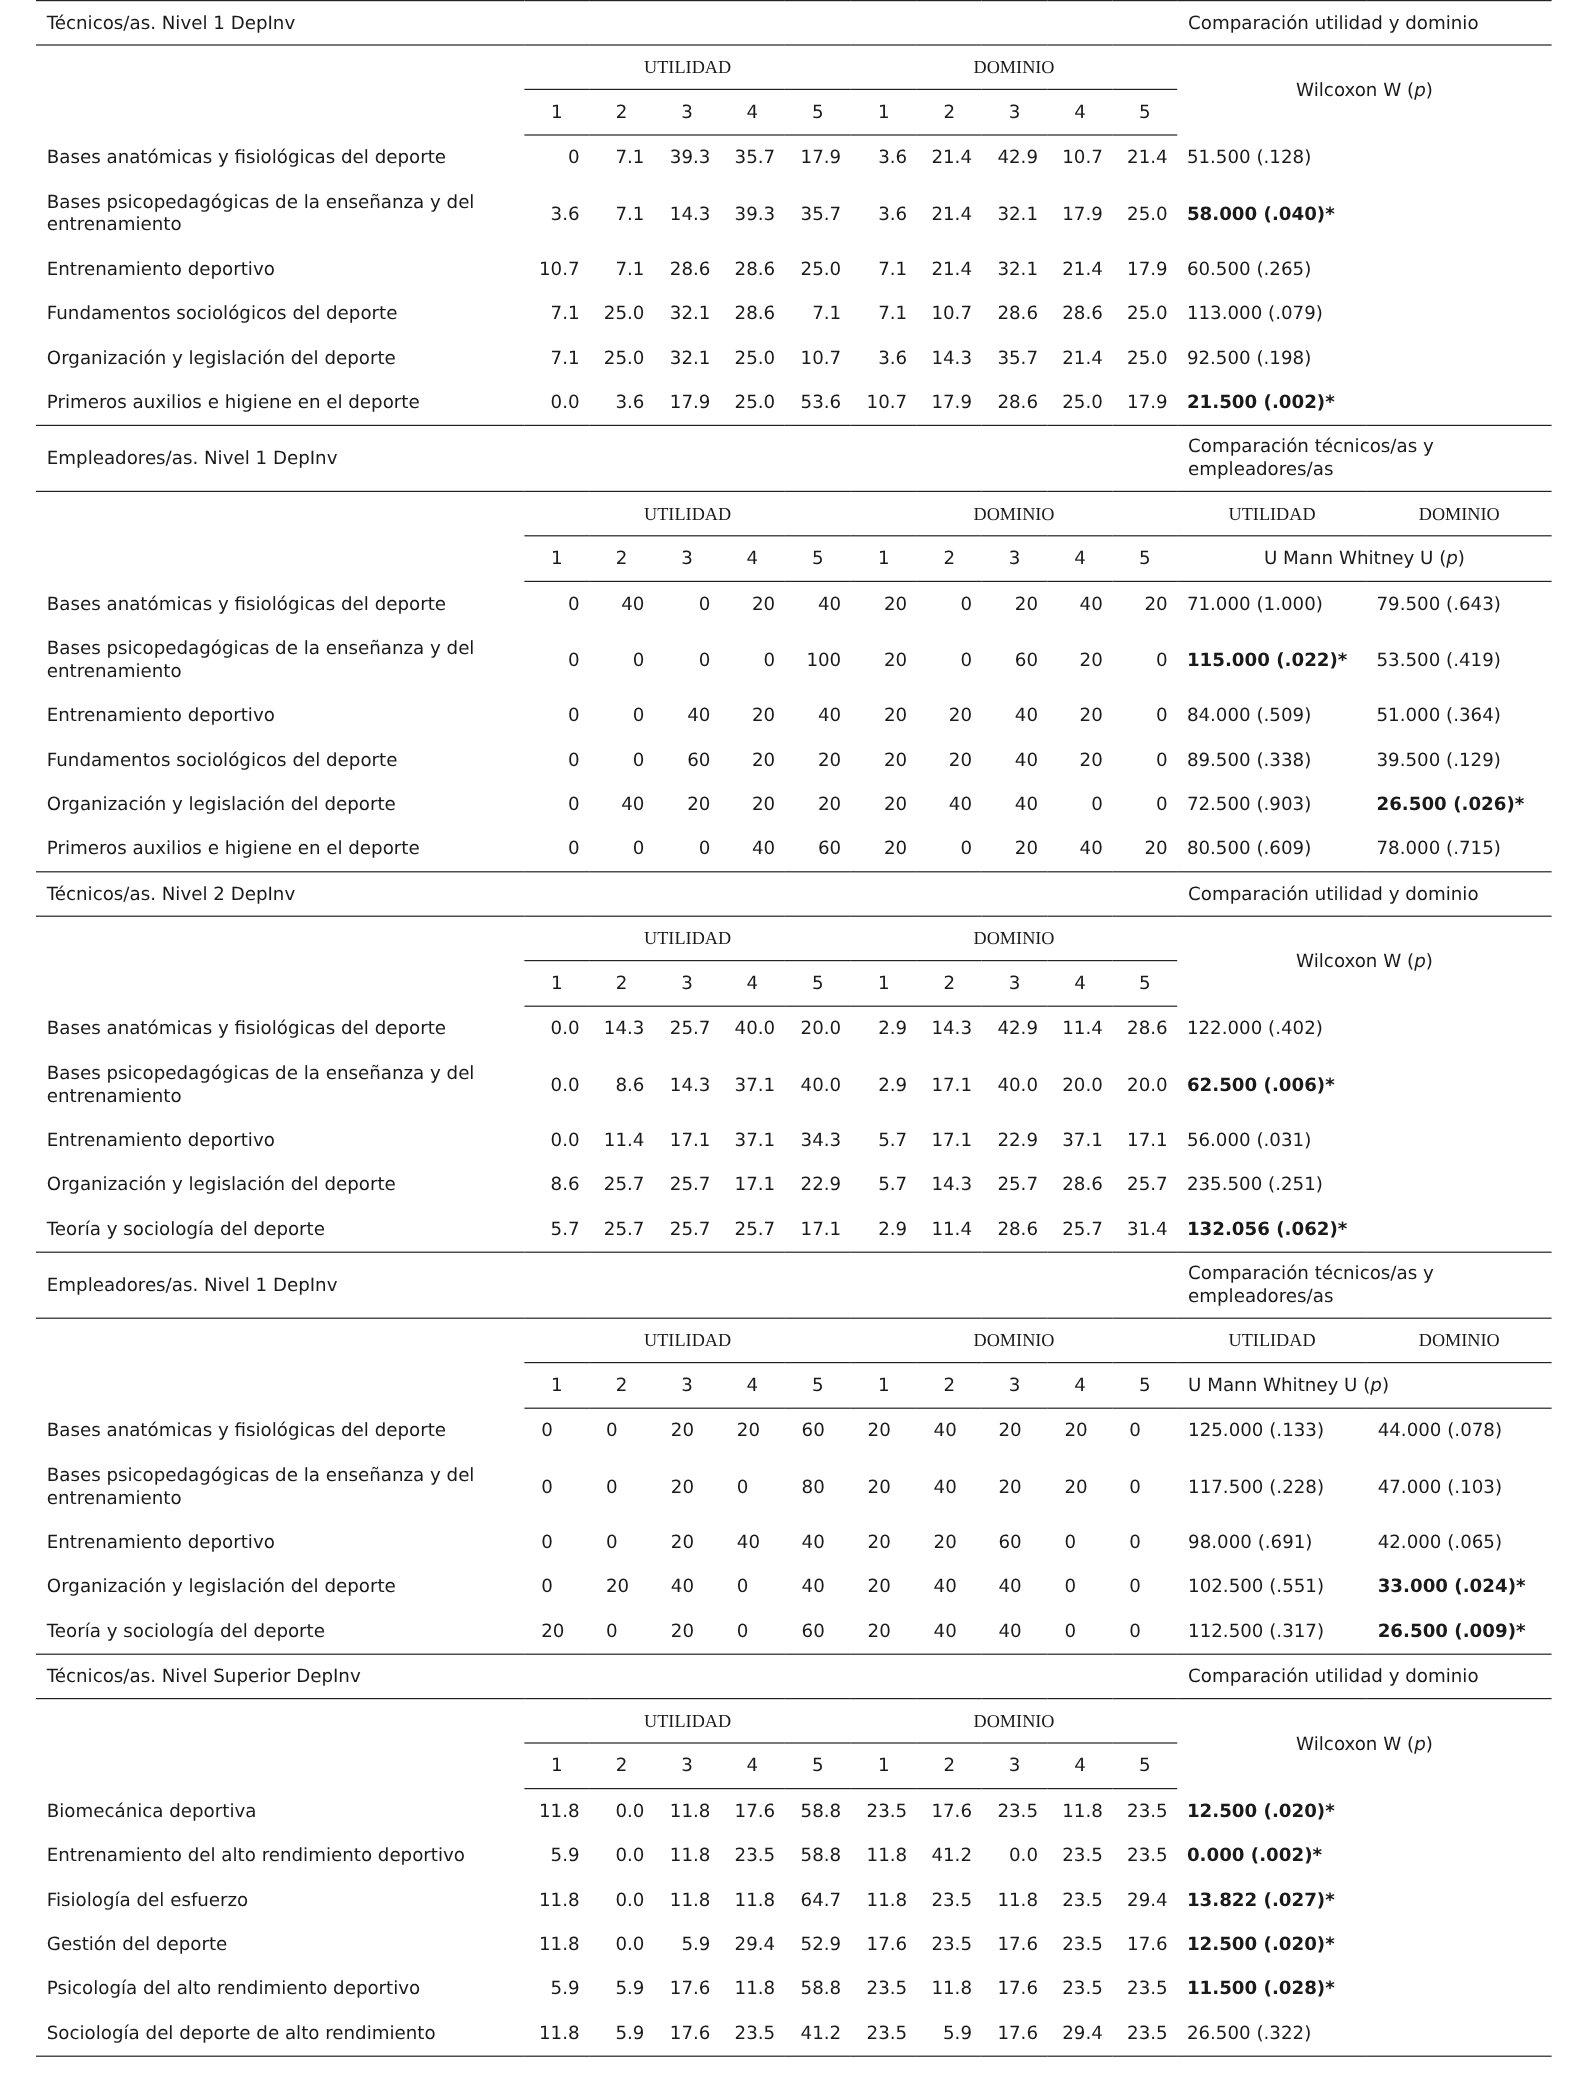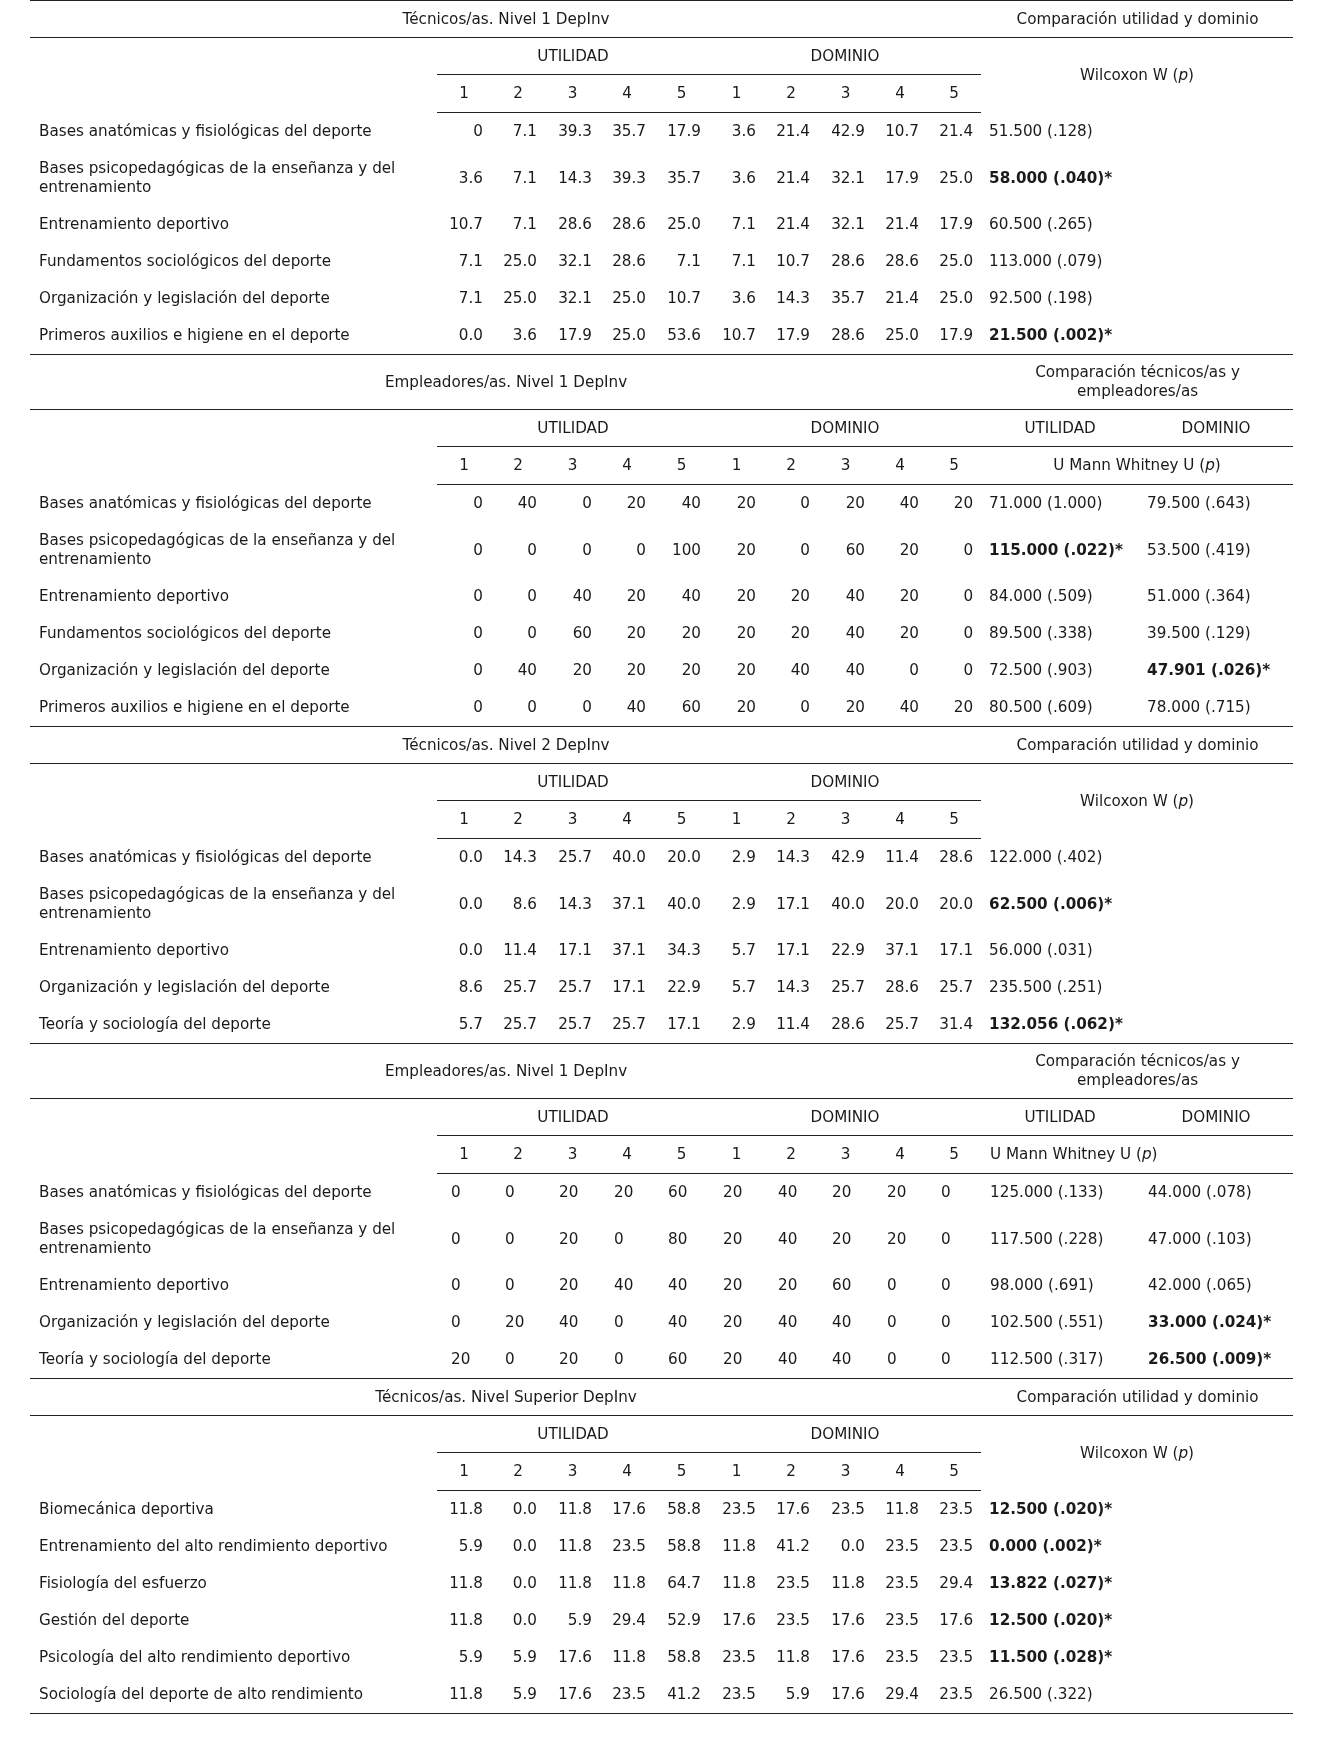"Técnicos/as. Nivel 1 DepInv" .sec-title td { text-align: center -> none }
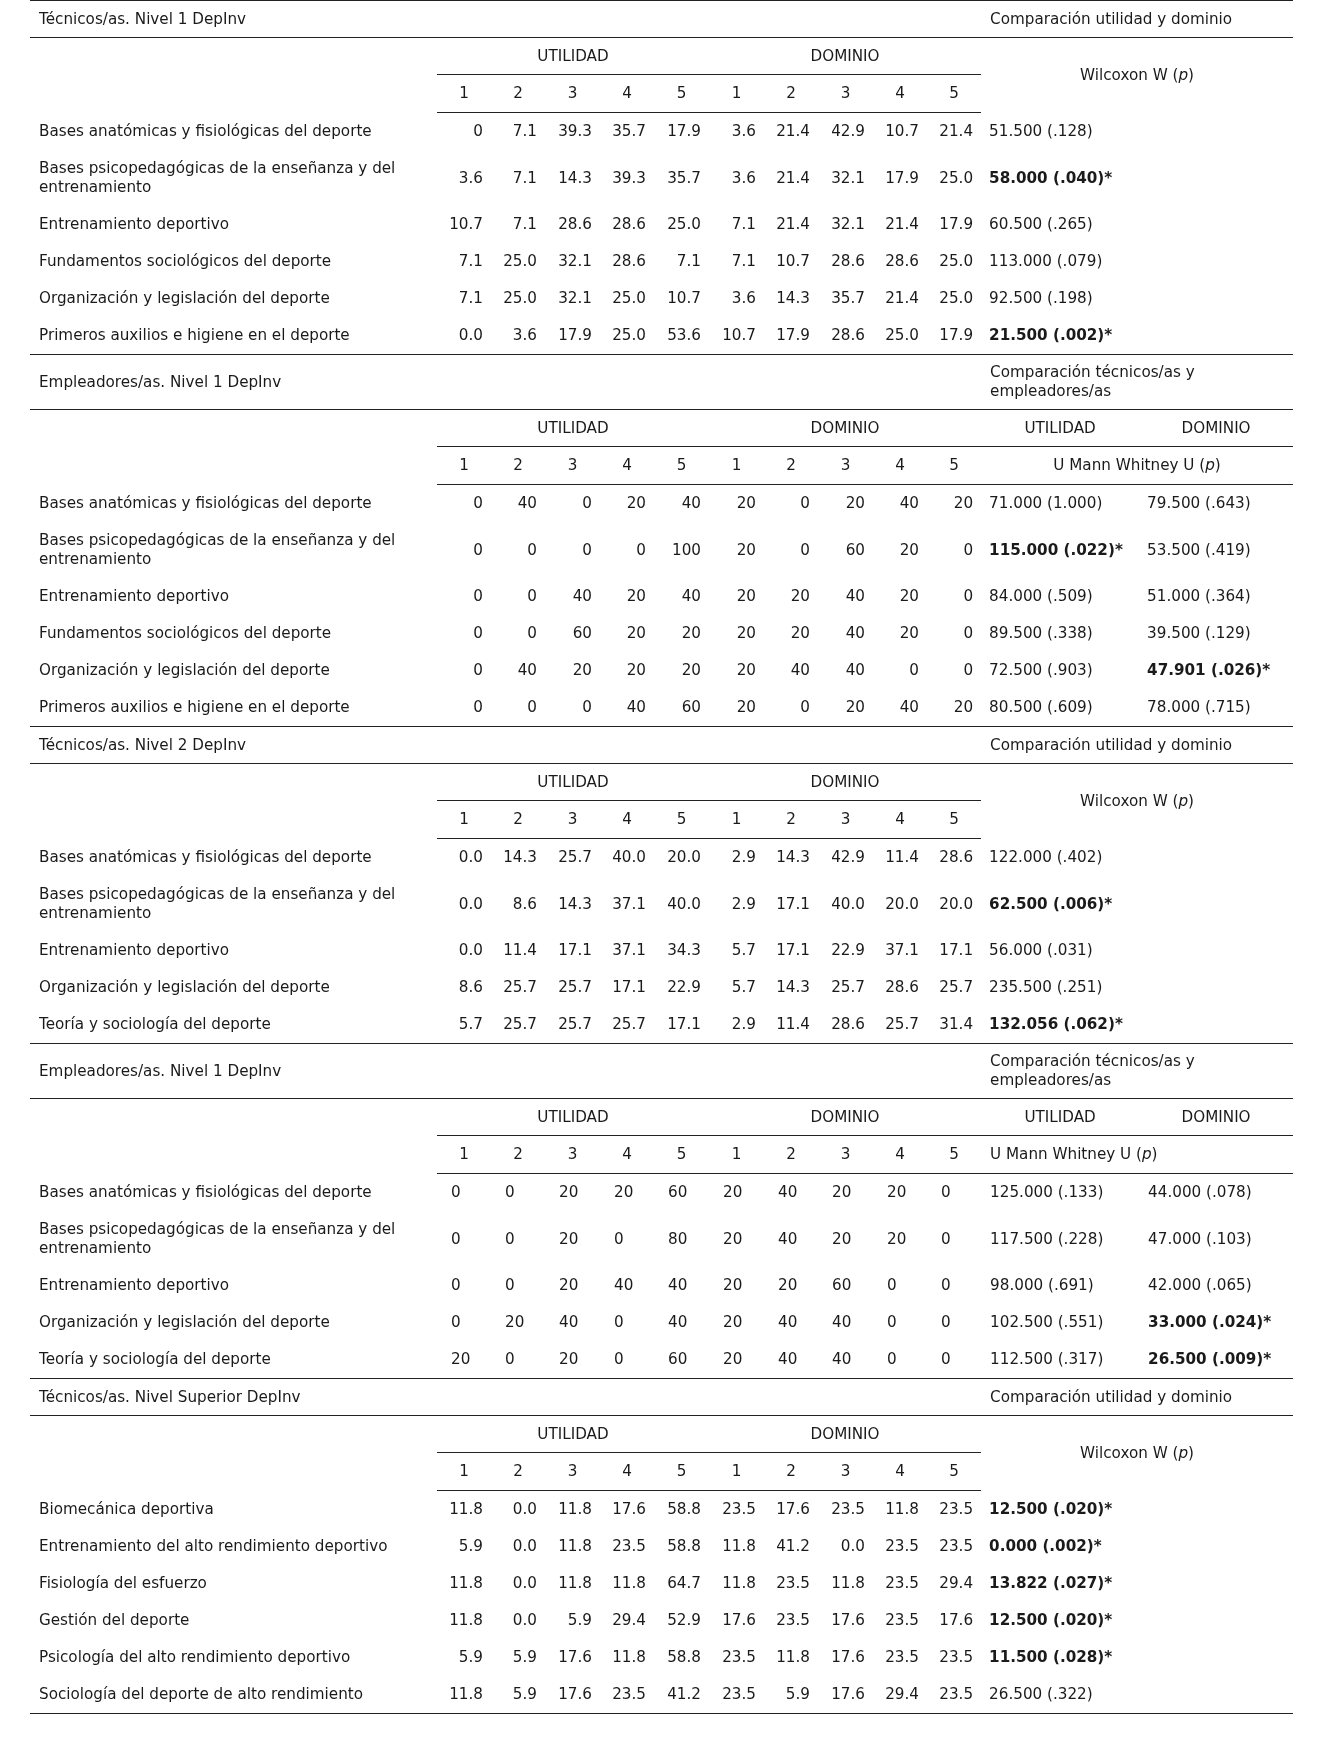"UTILIDAD" .uline { font-family: none -> Liberation Serif, serif }
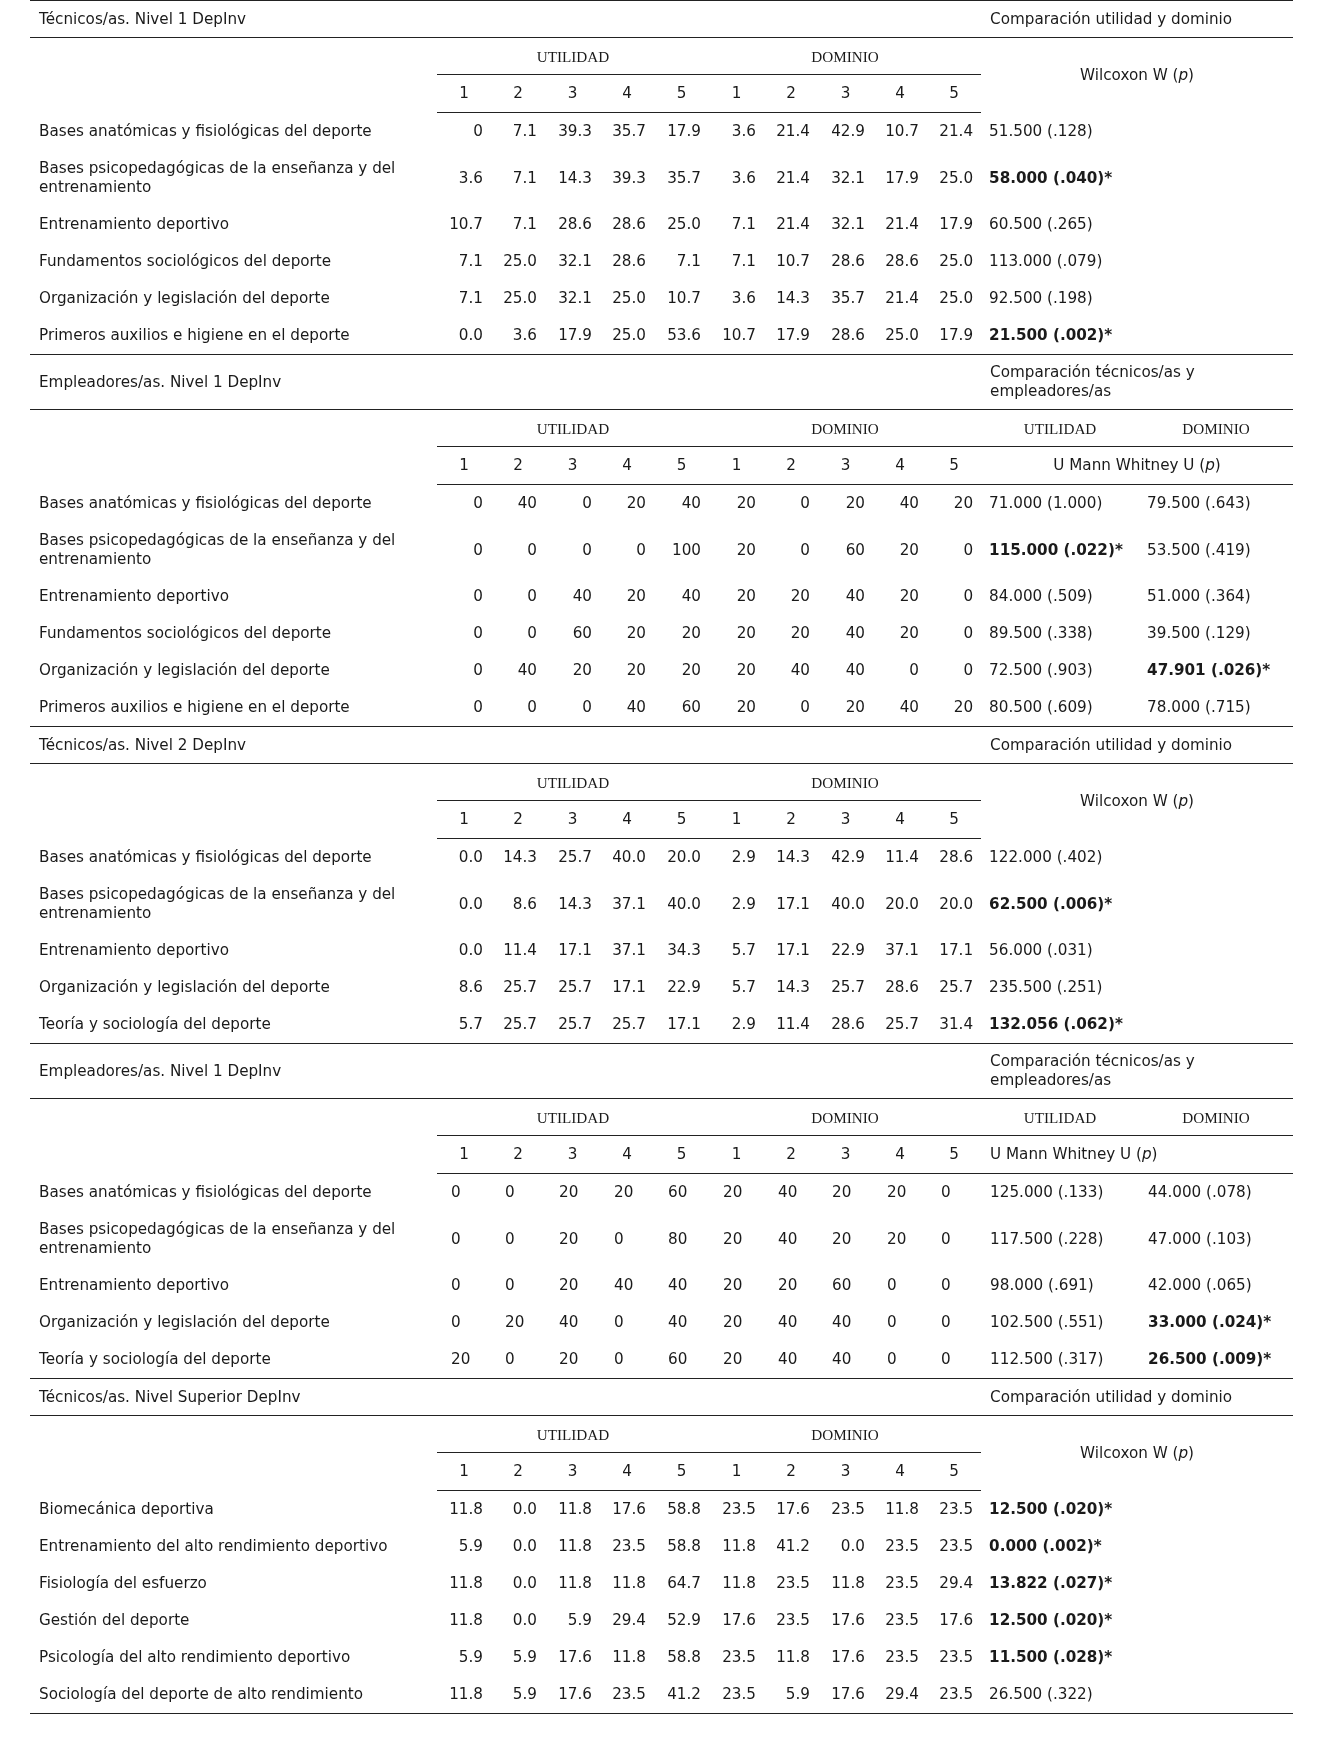"47.901 (.026)*" td.stat { text: 47.901 -> 26.500 }
